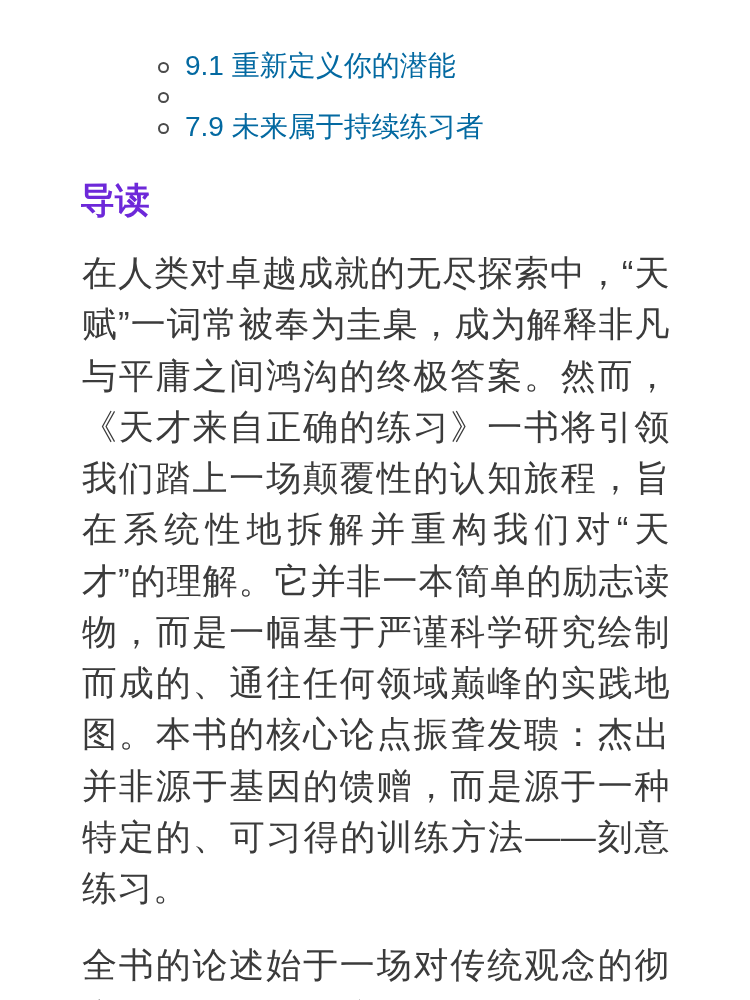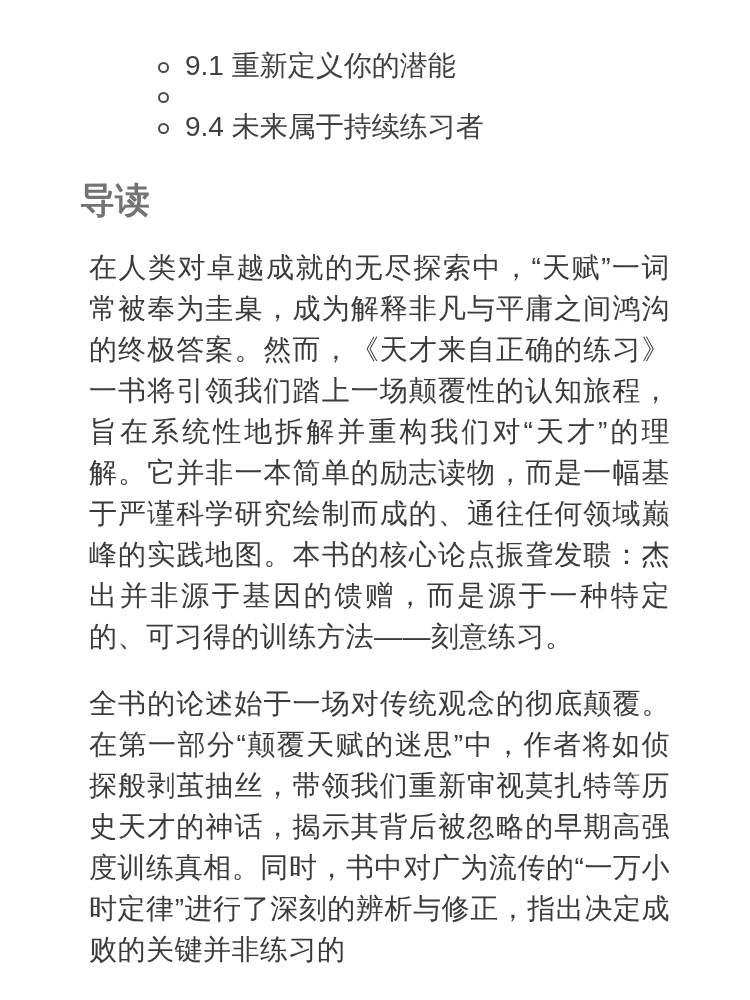"9.1 重新定义你的潜能" ul.toc li { color: #404040 -> #0369a1 }
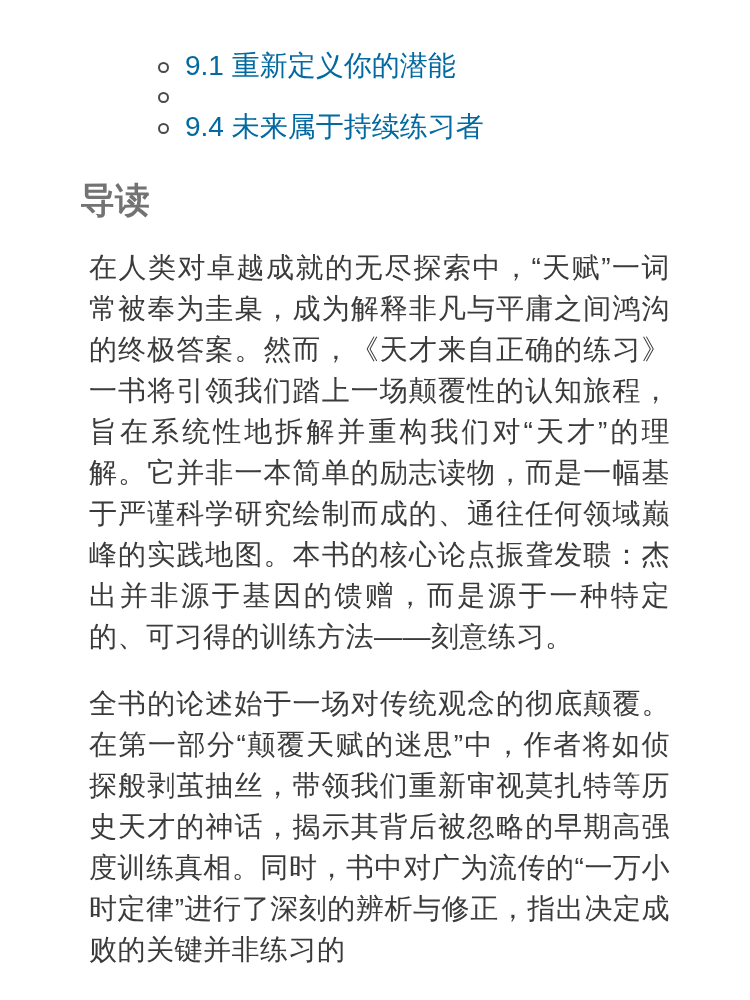"9.4 未来属于持续练习者" span { text: 9.4 -> 7.9 }
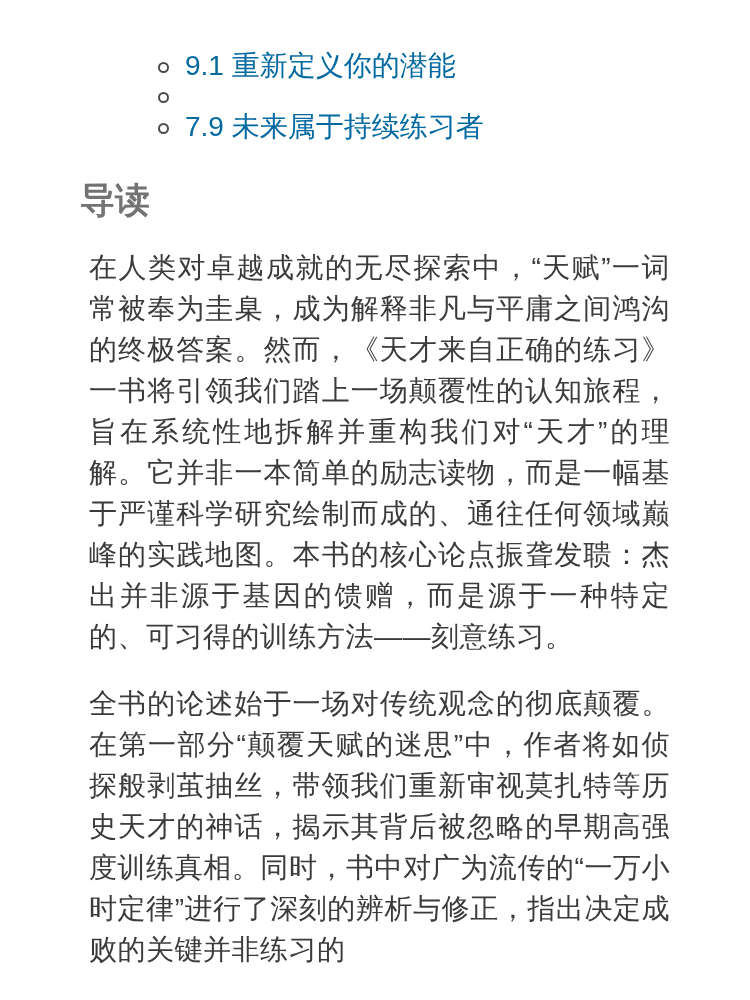"导读" h2.section-heading { color: #737373 -> #6d28d9 }
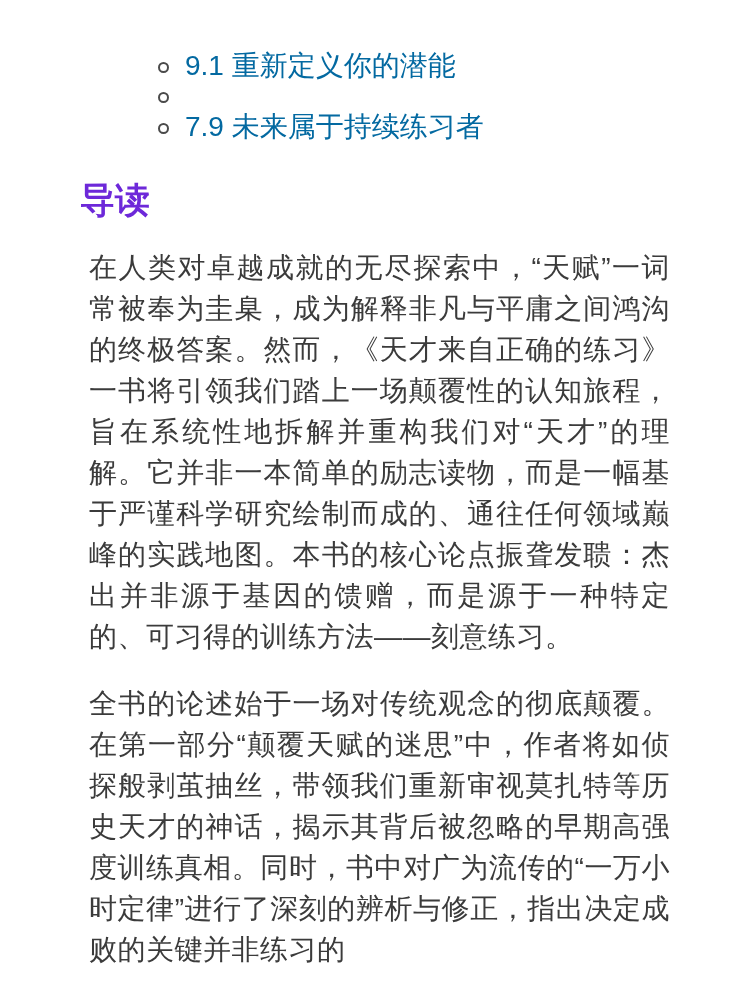"在人类对卓越成就的无尽探索中，“天赋”一词常被奉为圭臬，成为解释非凡与平庸之间鸿" p.body-para { font-size: 28px -> 35px; margin: 0 0 26px 9px -> 0 0 26px 2px }
